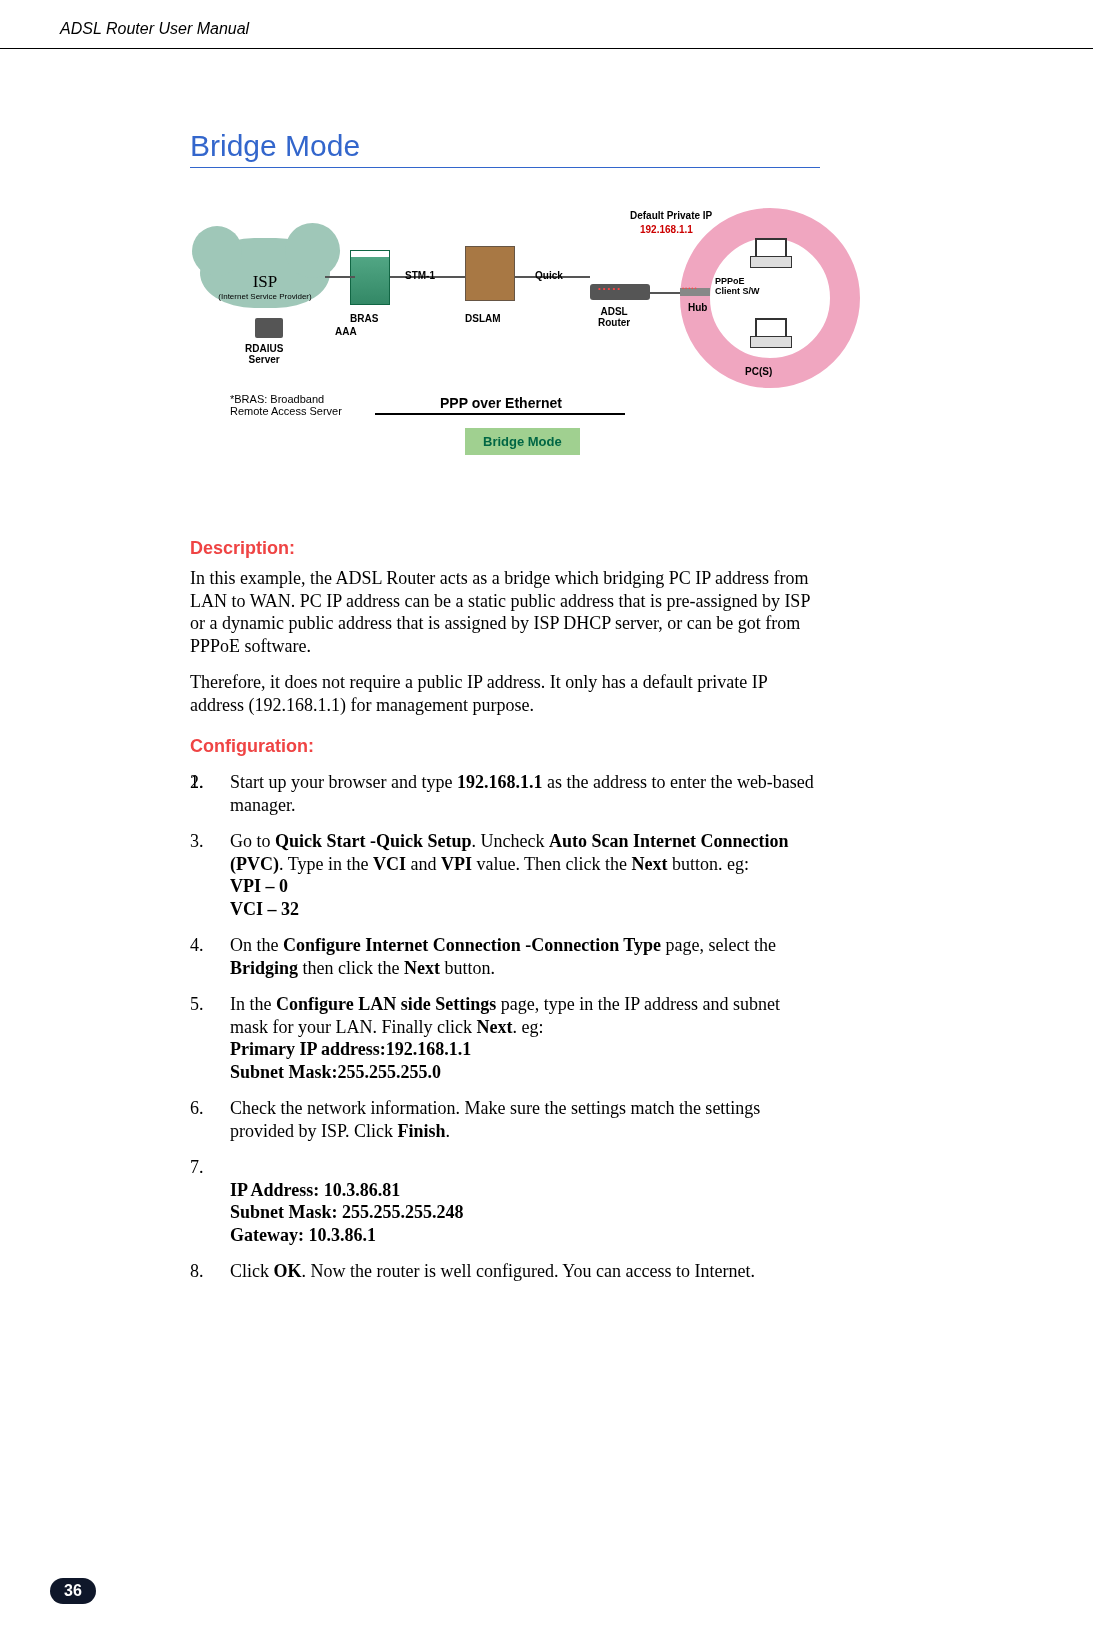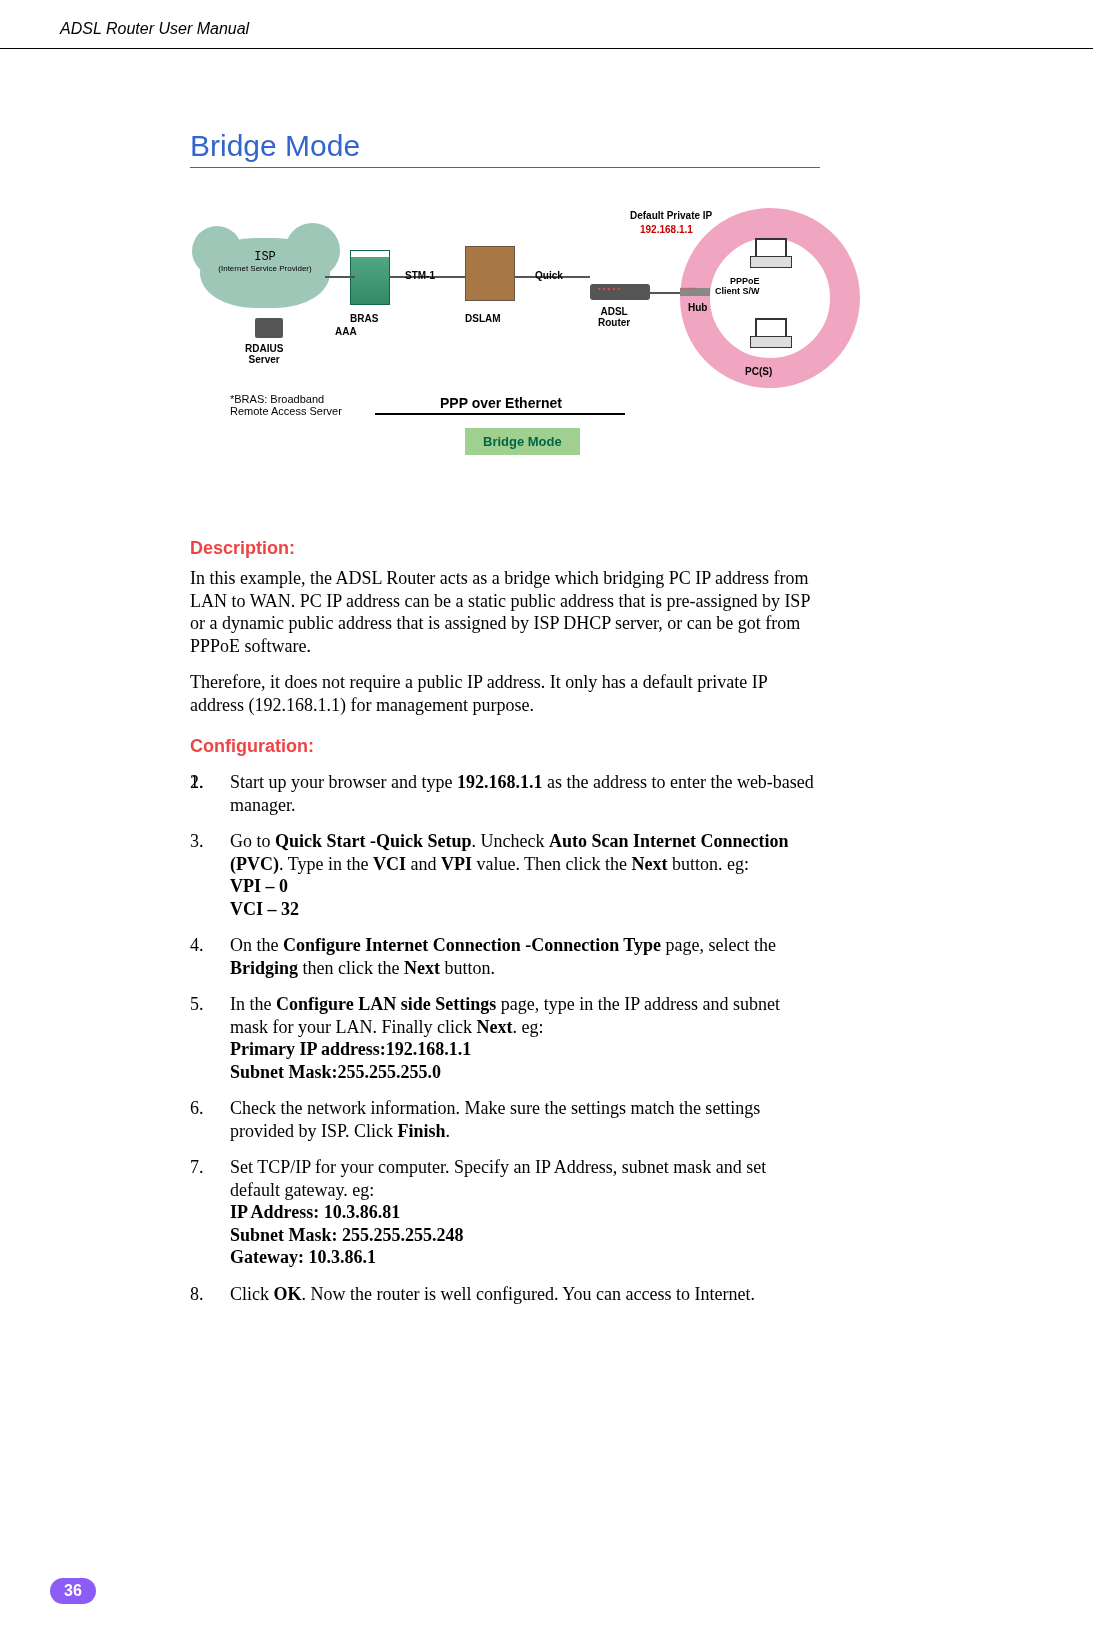"Default Private IP" .dg-label-sm { text-align: right -> none }
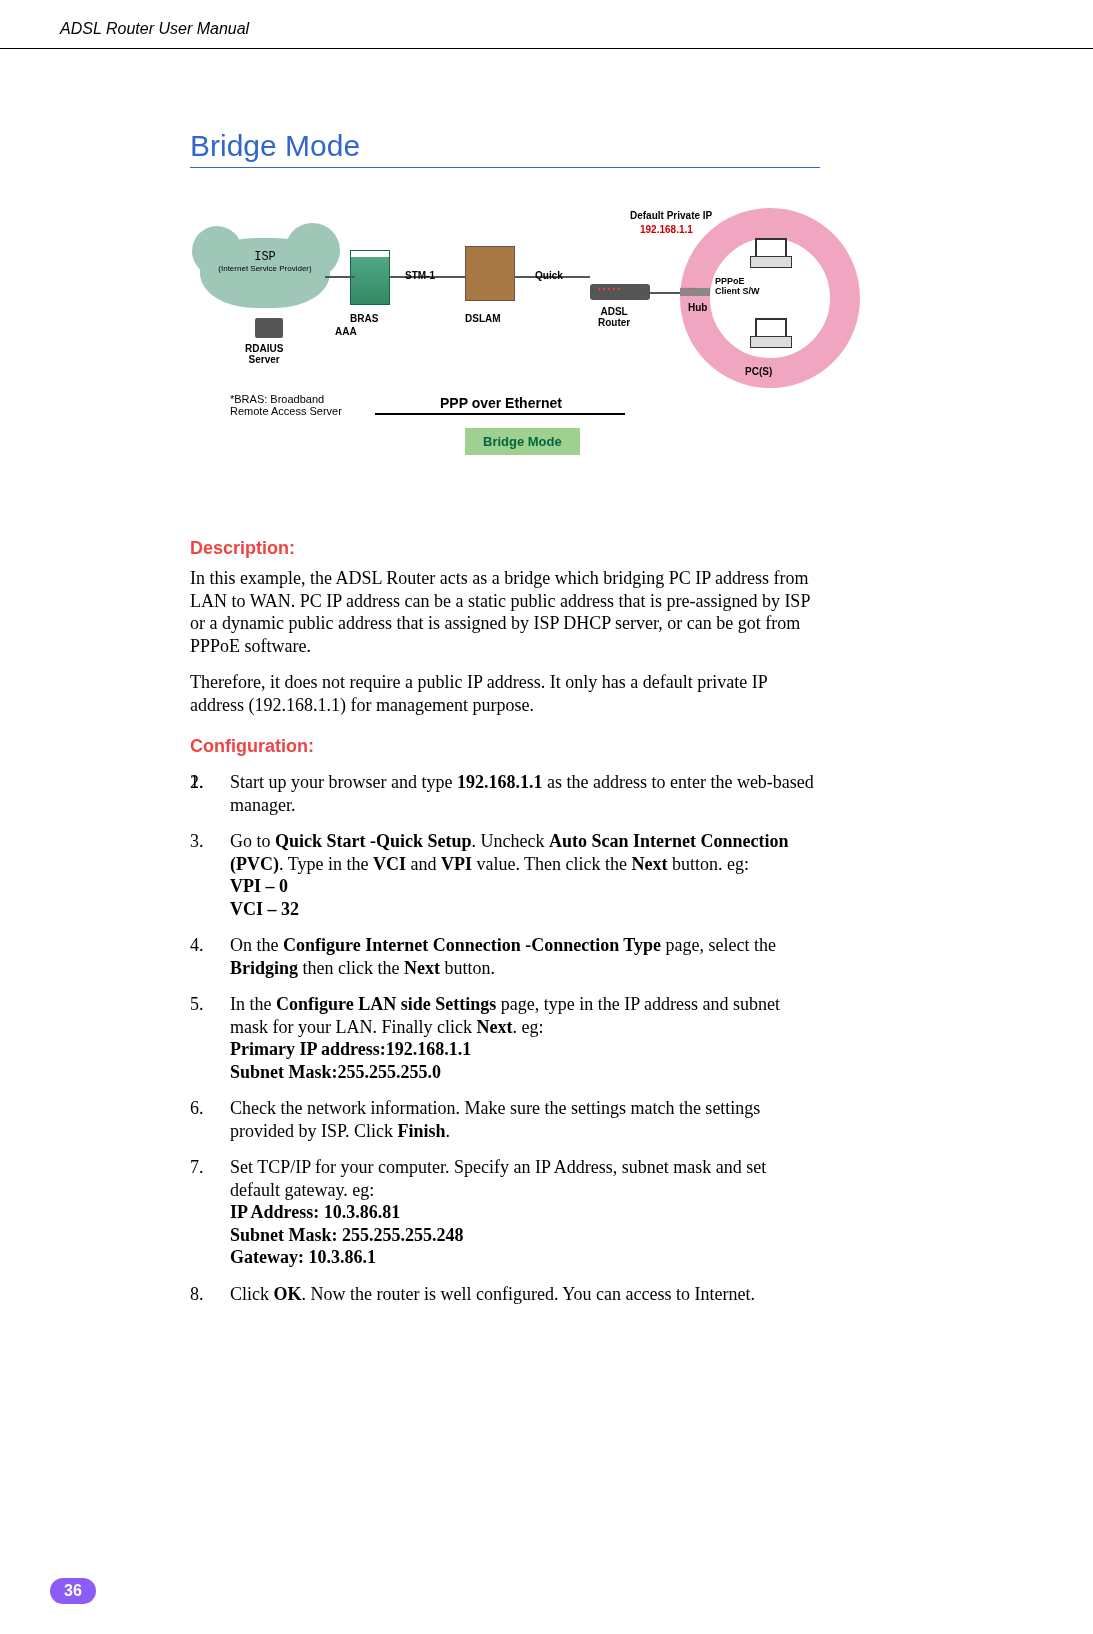"ISP" .dg-cloud .isp-text { font-family: Liberation Mono, monospace -> Liberation Serif, serif; font-size: 12px -> 17px; margin-top: none -> 22px }
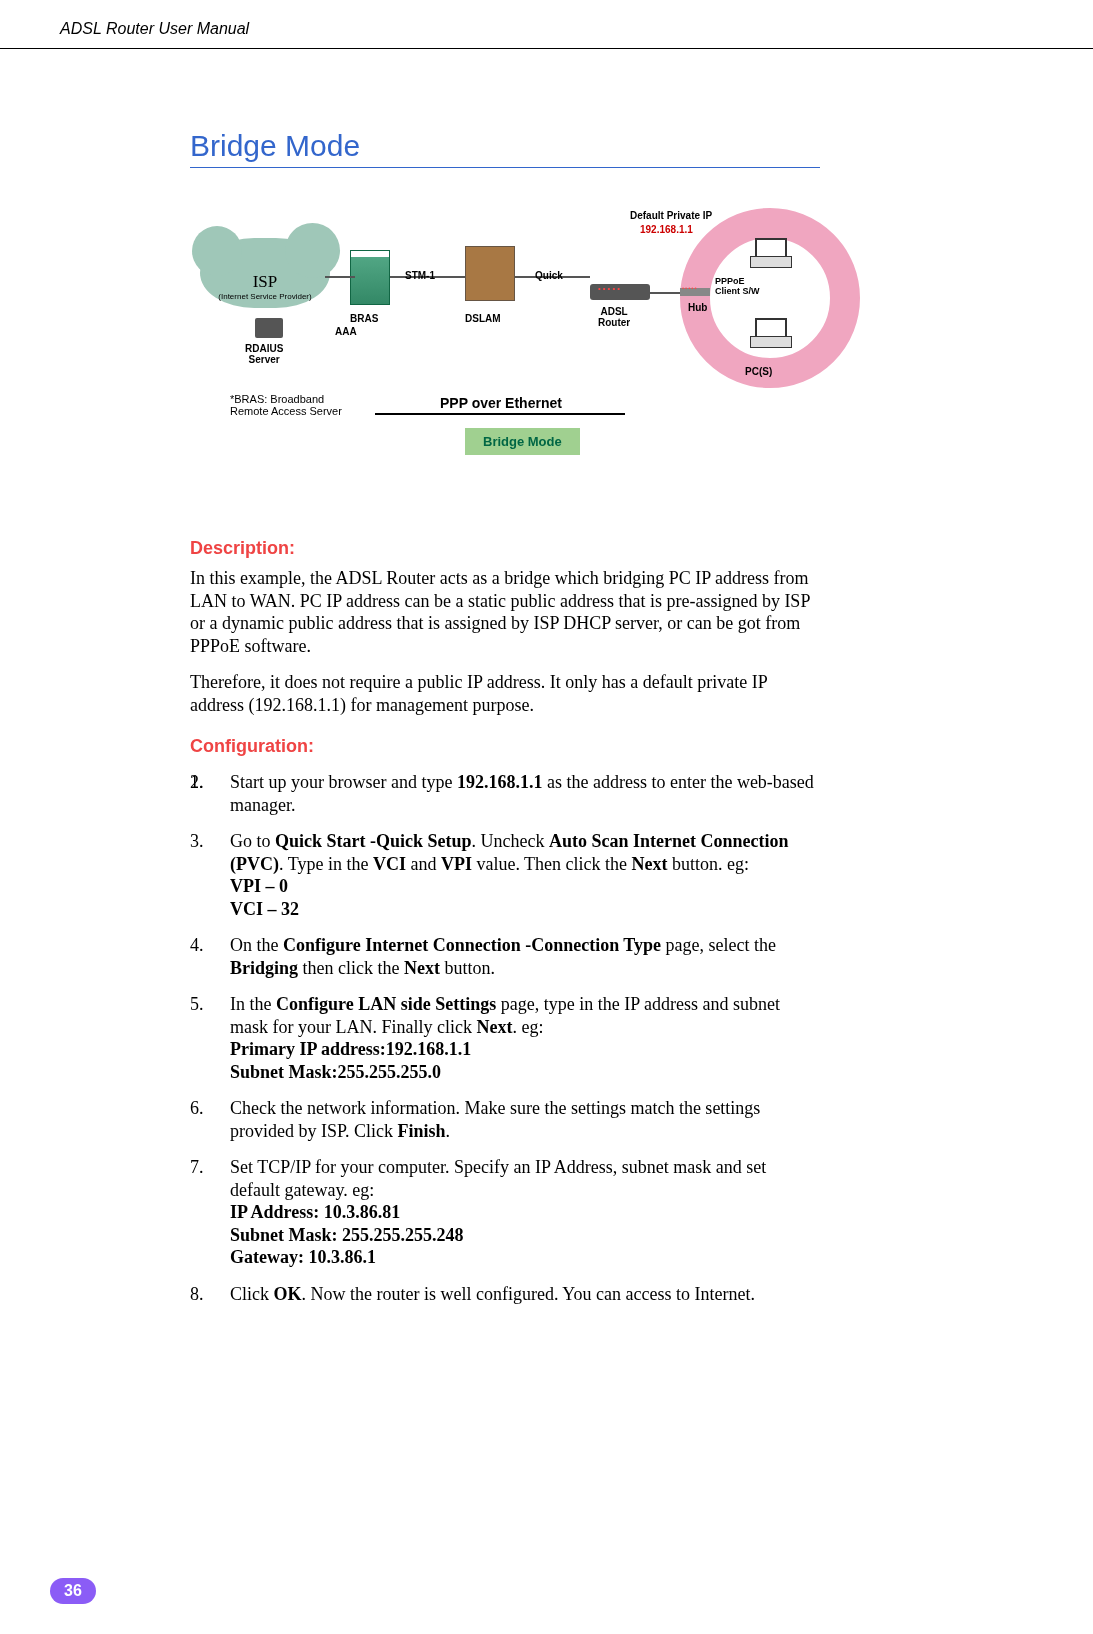"Set TCP/IP for your computer." span { html: <span>Set TCP/IP for your computer. Specify an IP Address, subnet mask and set default gateway. eg:</span> -> none }
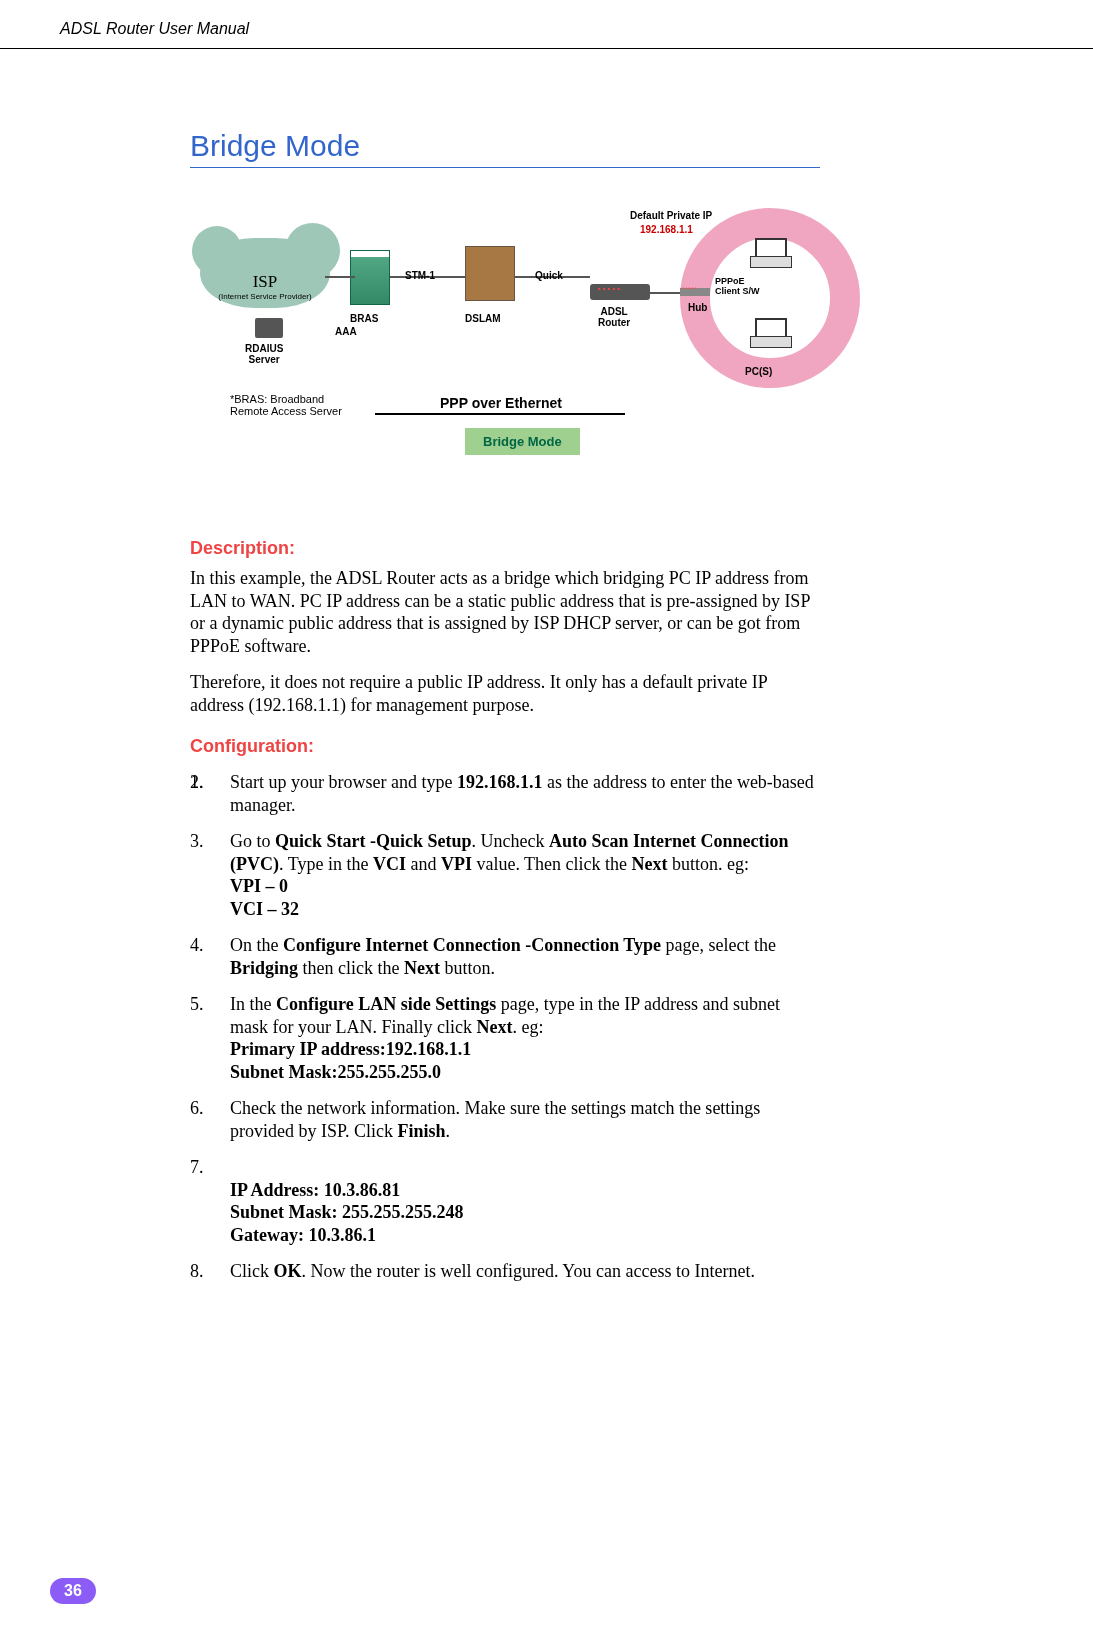"36" .page-num { background: #8b5cf6 -> #0f172a }
